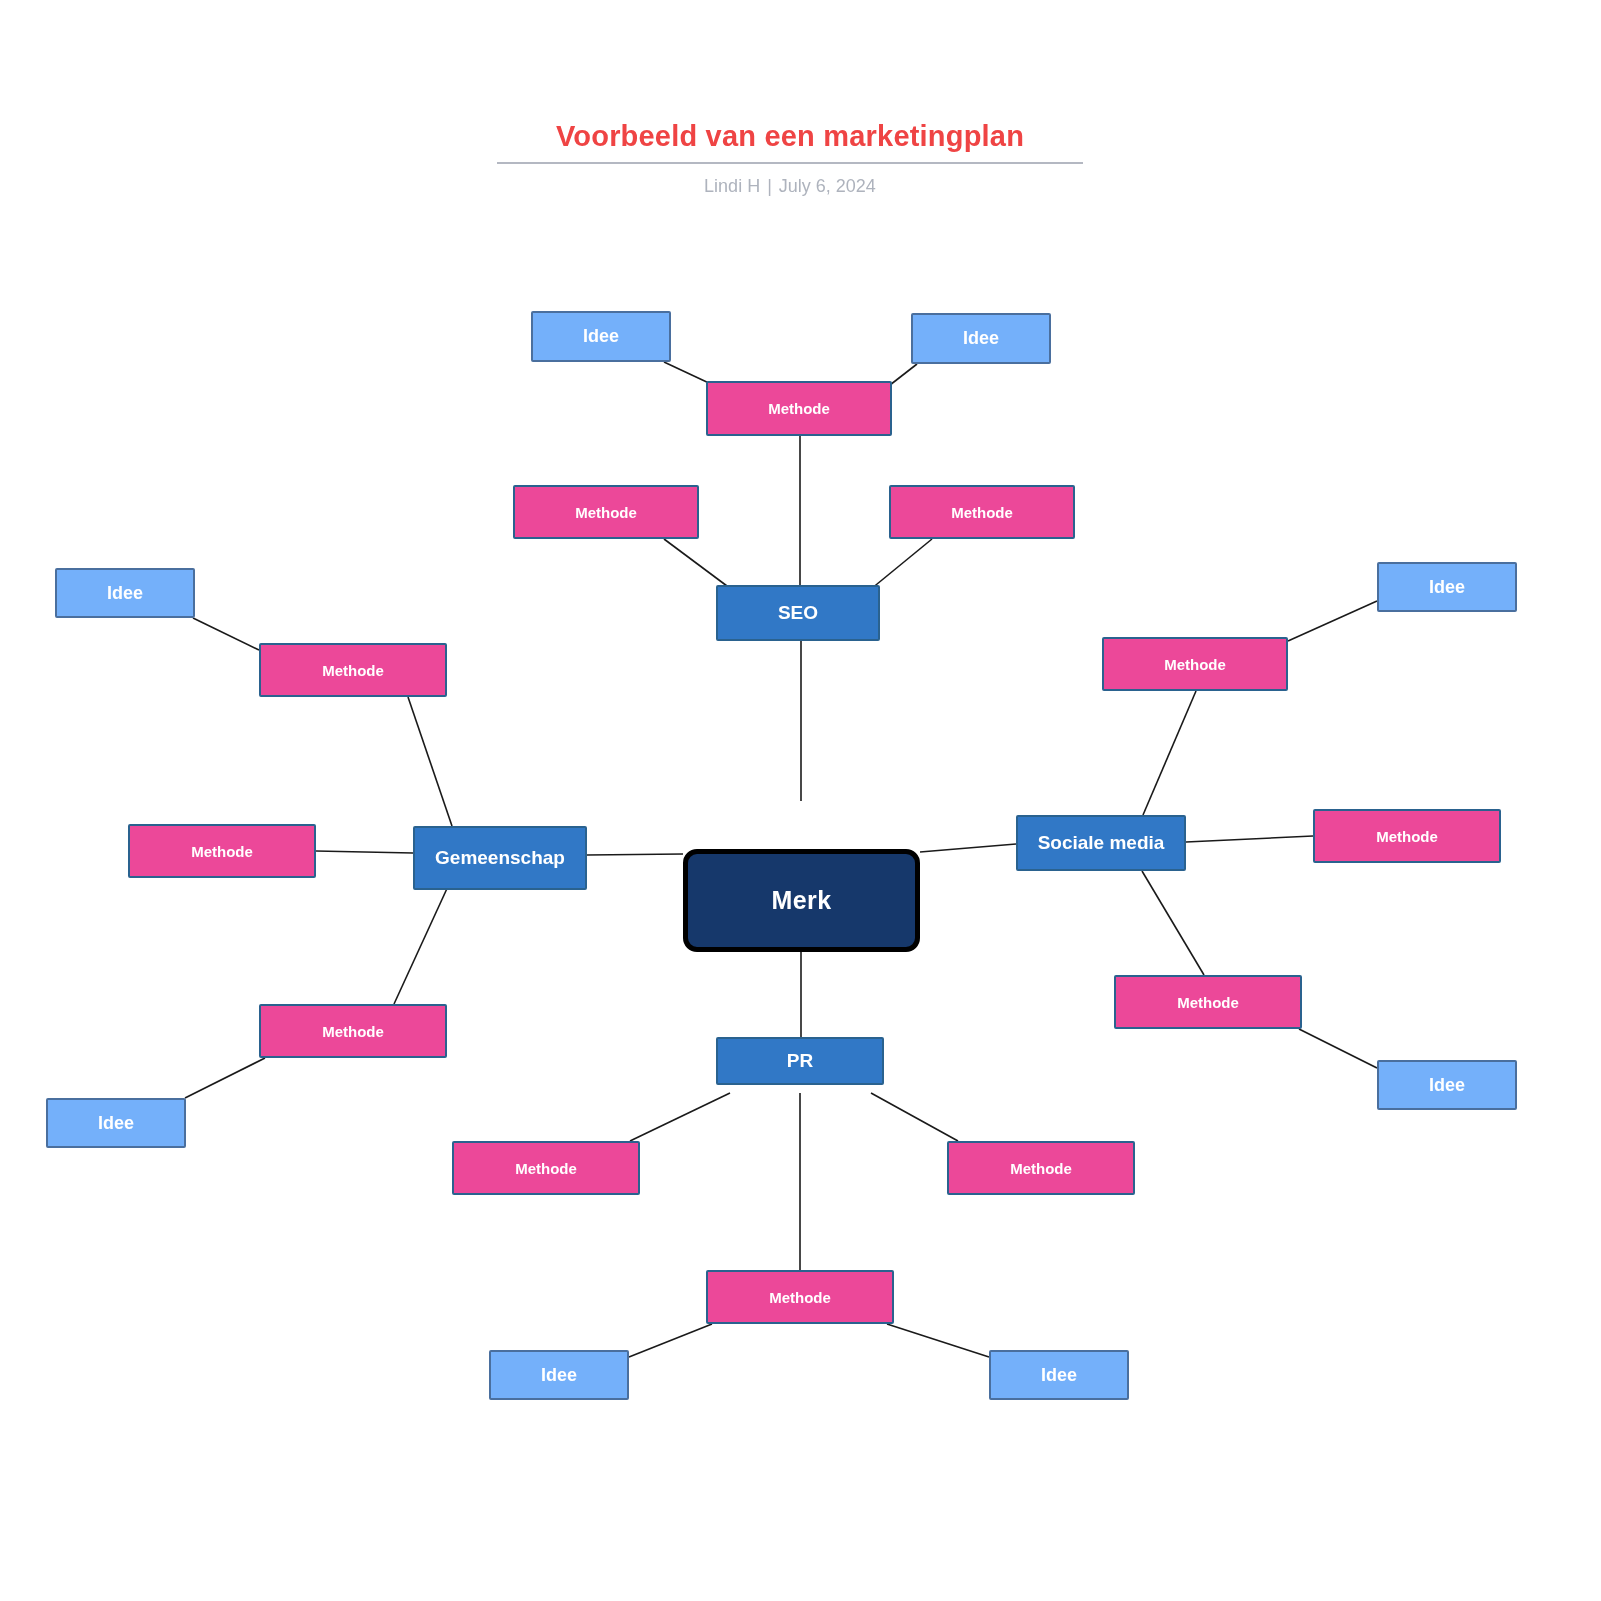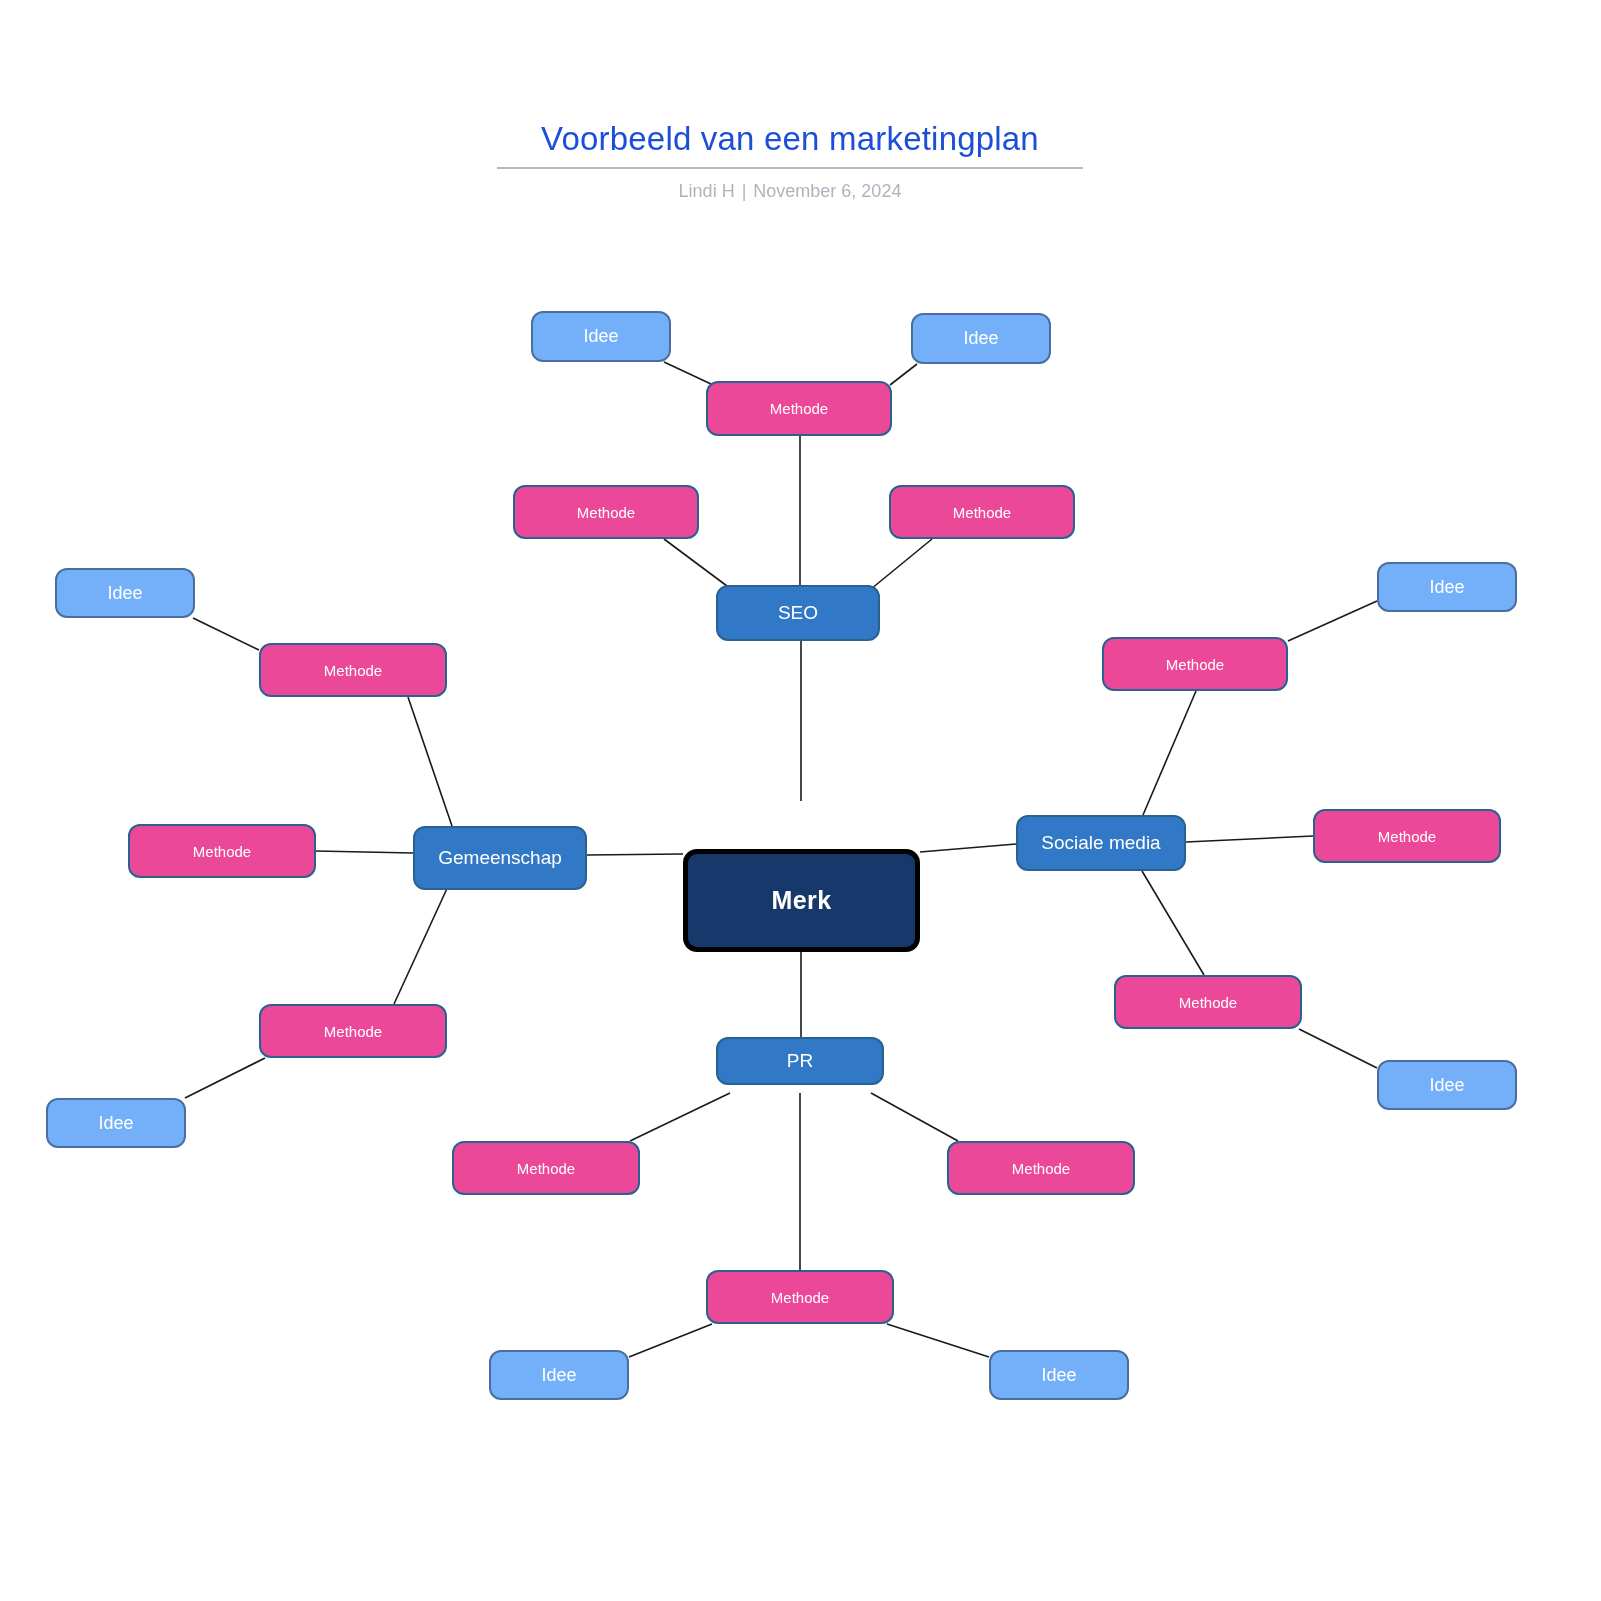"Voorbeeld van een marketingplan" #doc-title { color: #1d4ed8 -> #ef4444; font-size: 33px -> 29px; font-weight: normal -> bold }
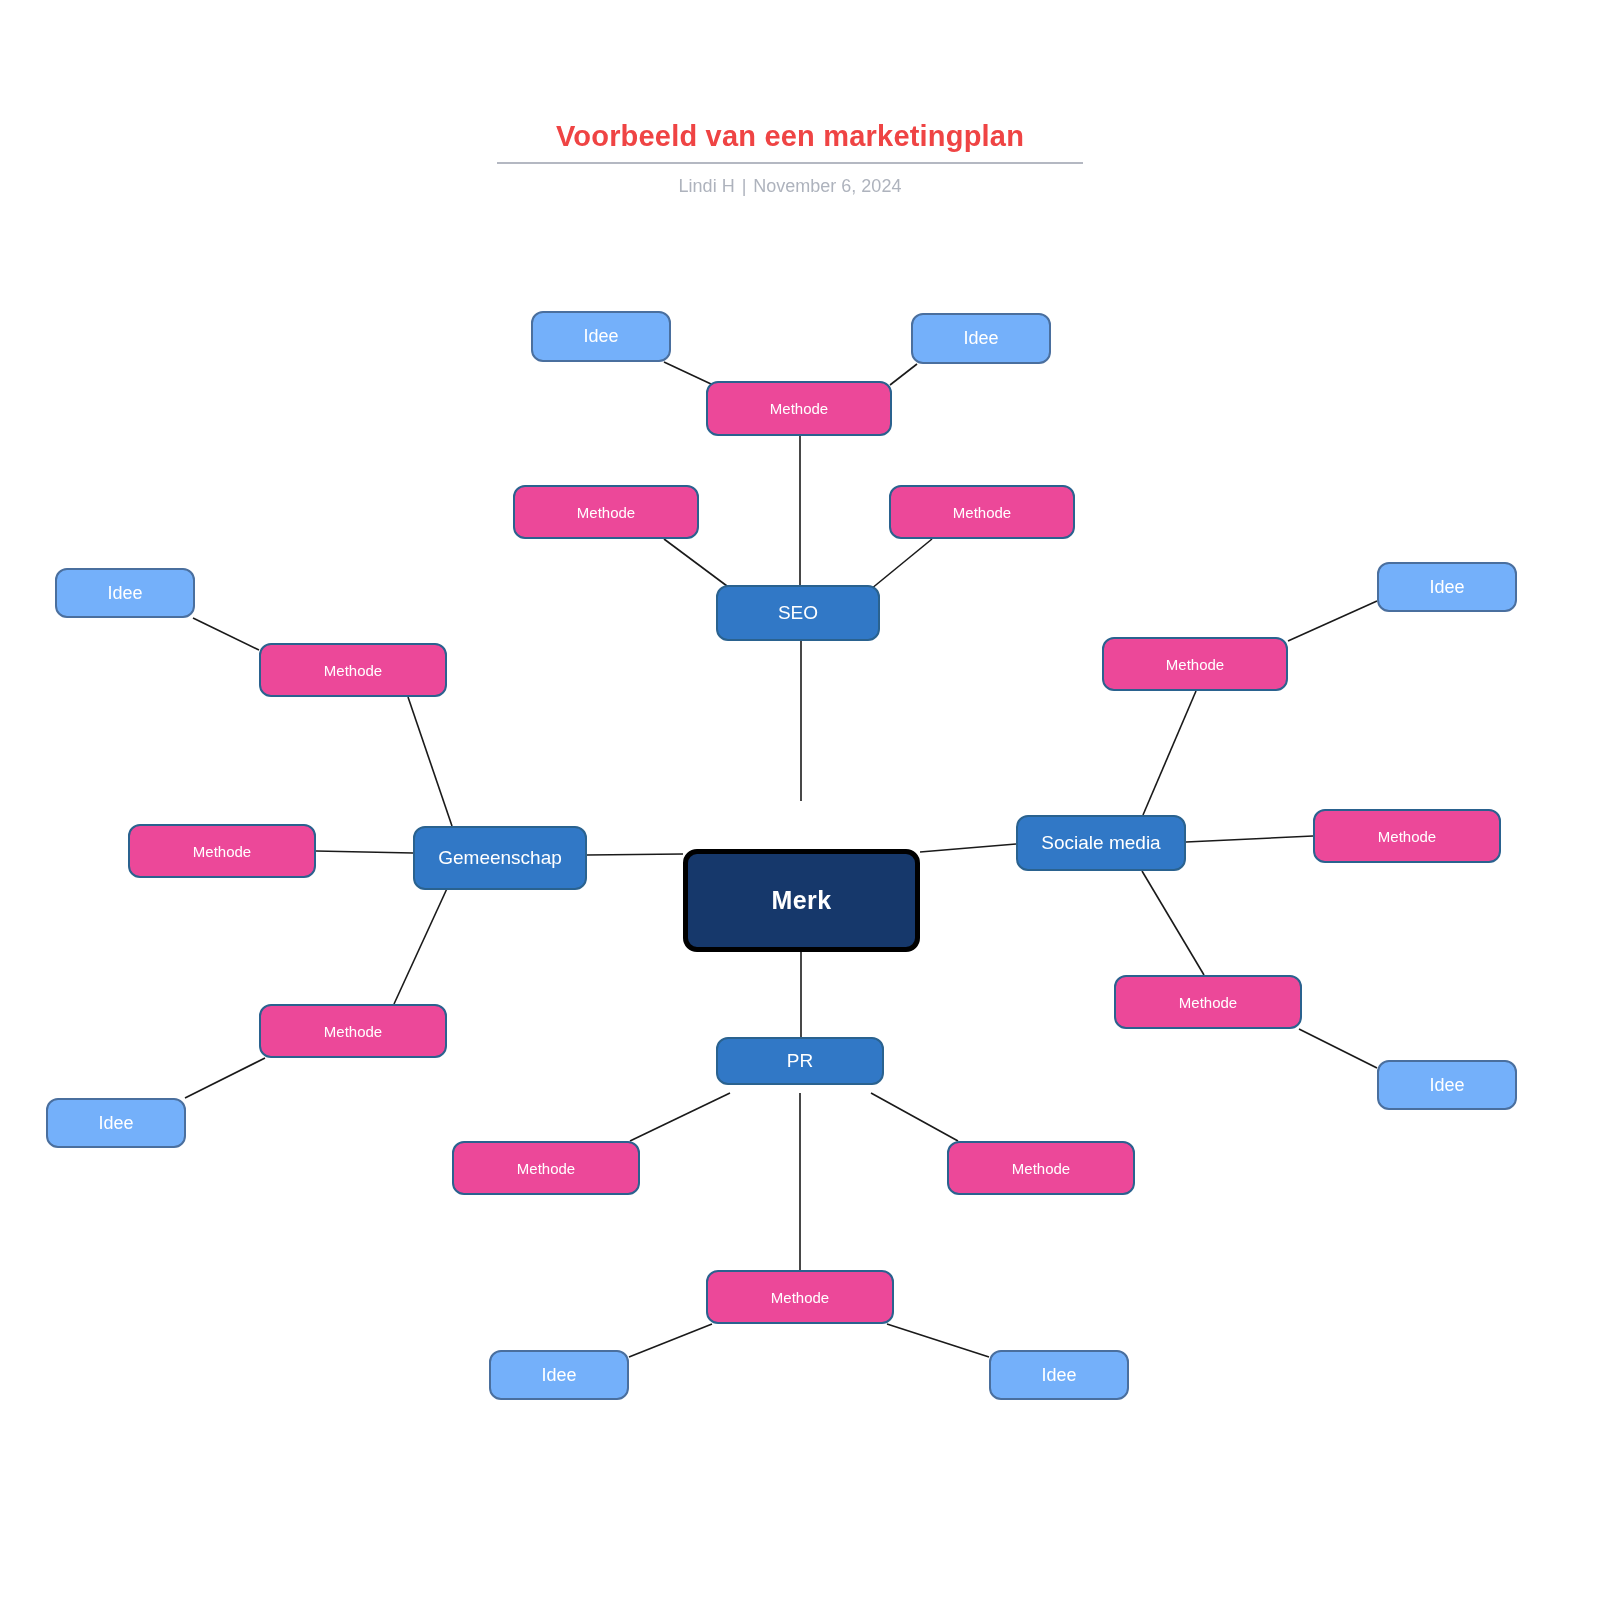"November 6, 2024" span { text: November -> July }
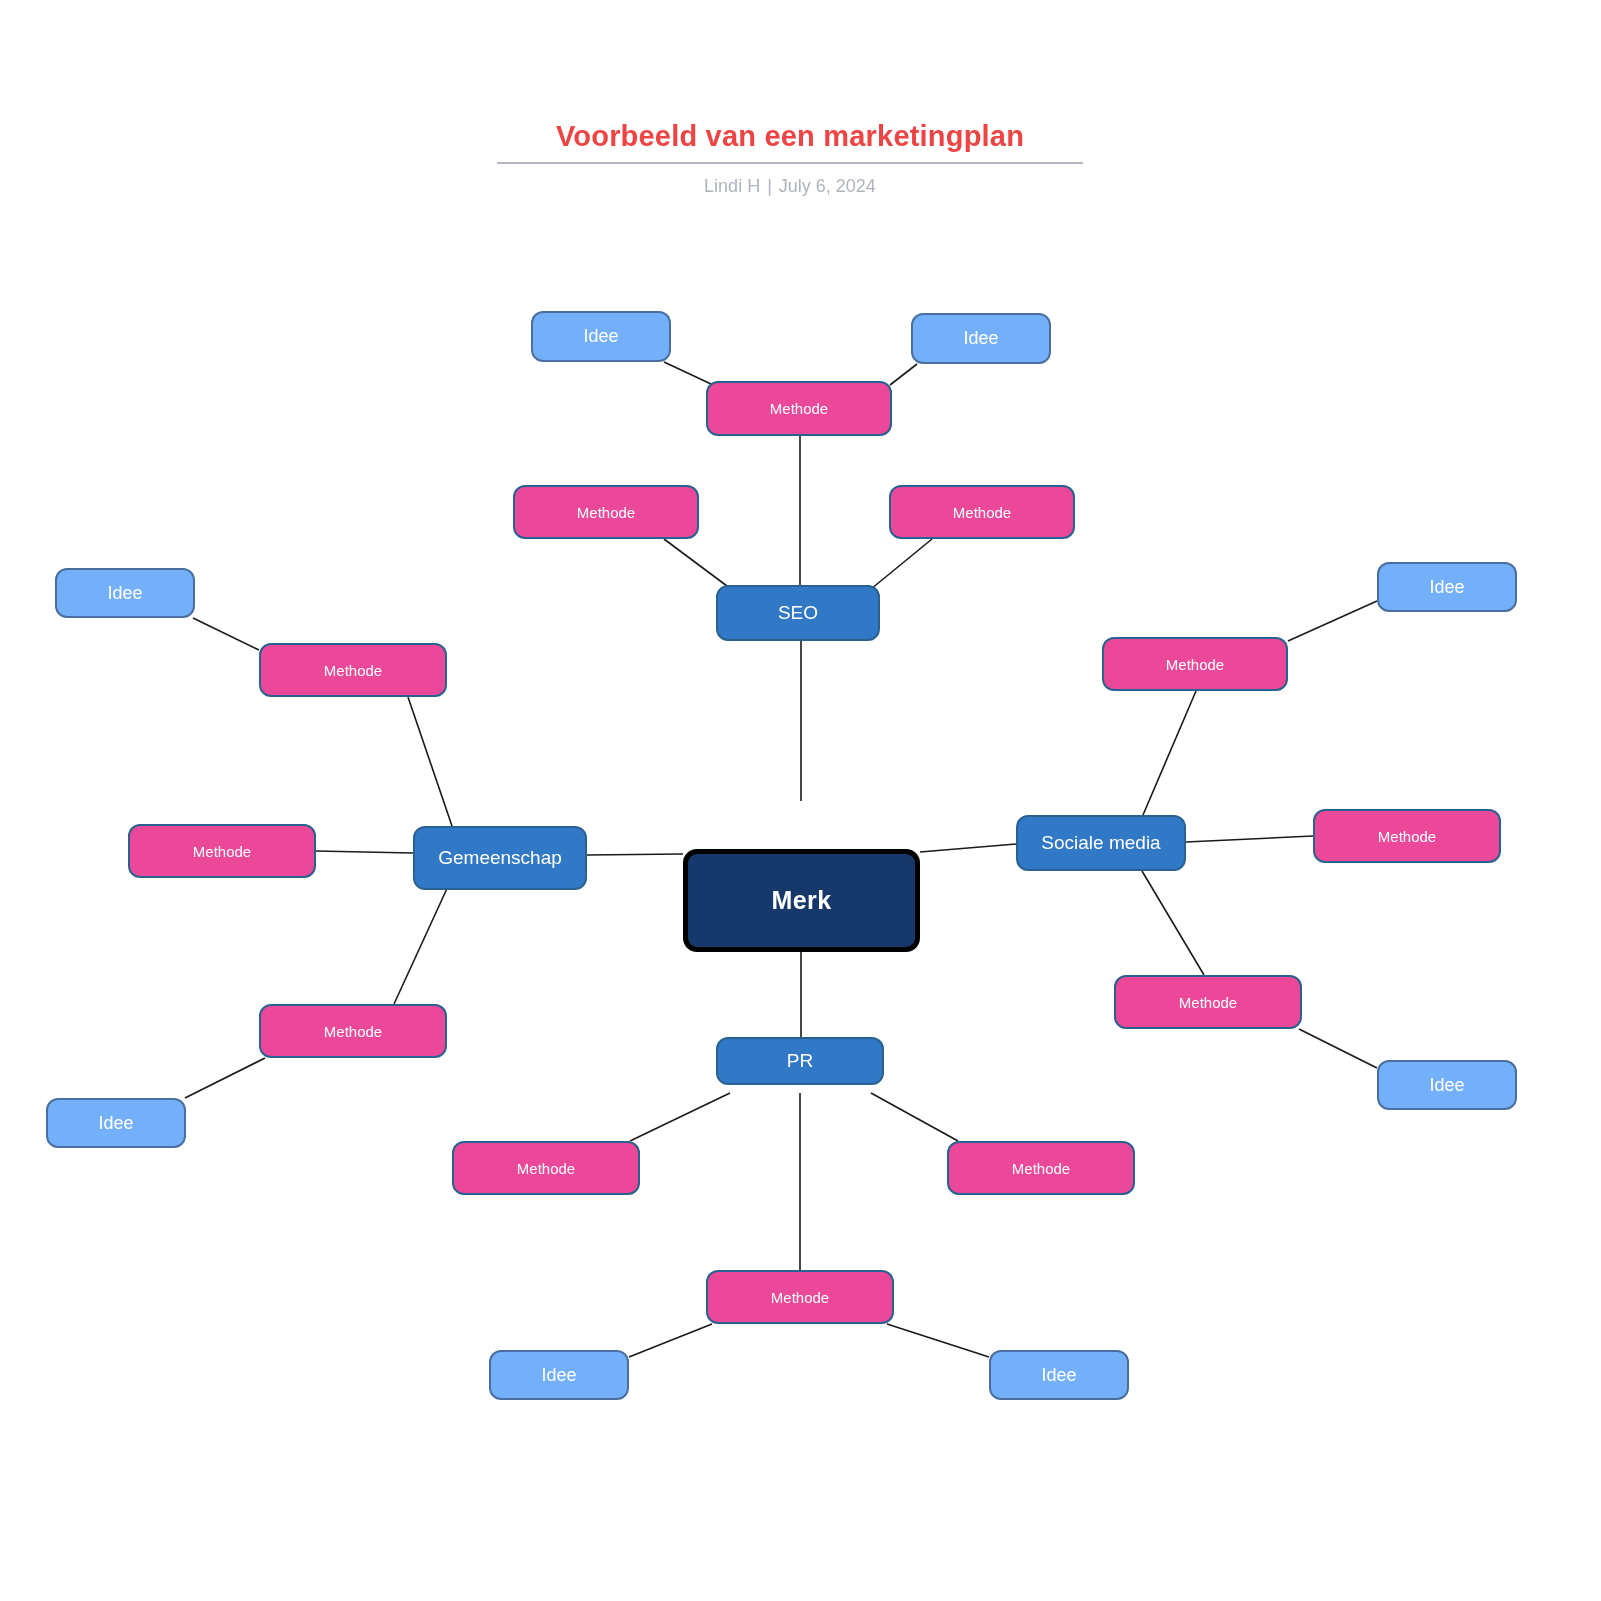"Idee" .node { border-radius: 12px -> 2px; font-weight: none -> bold }
